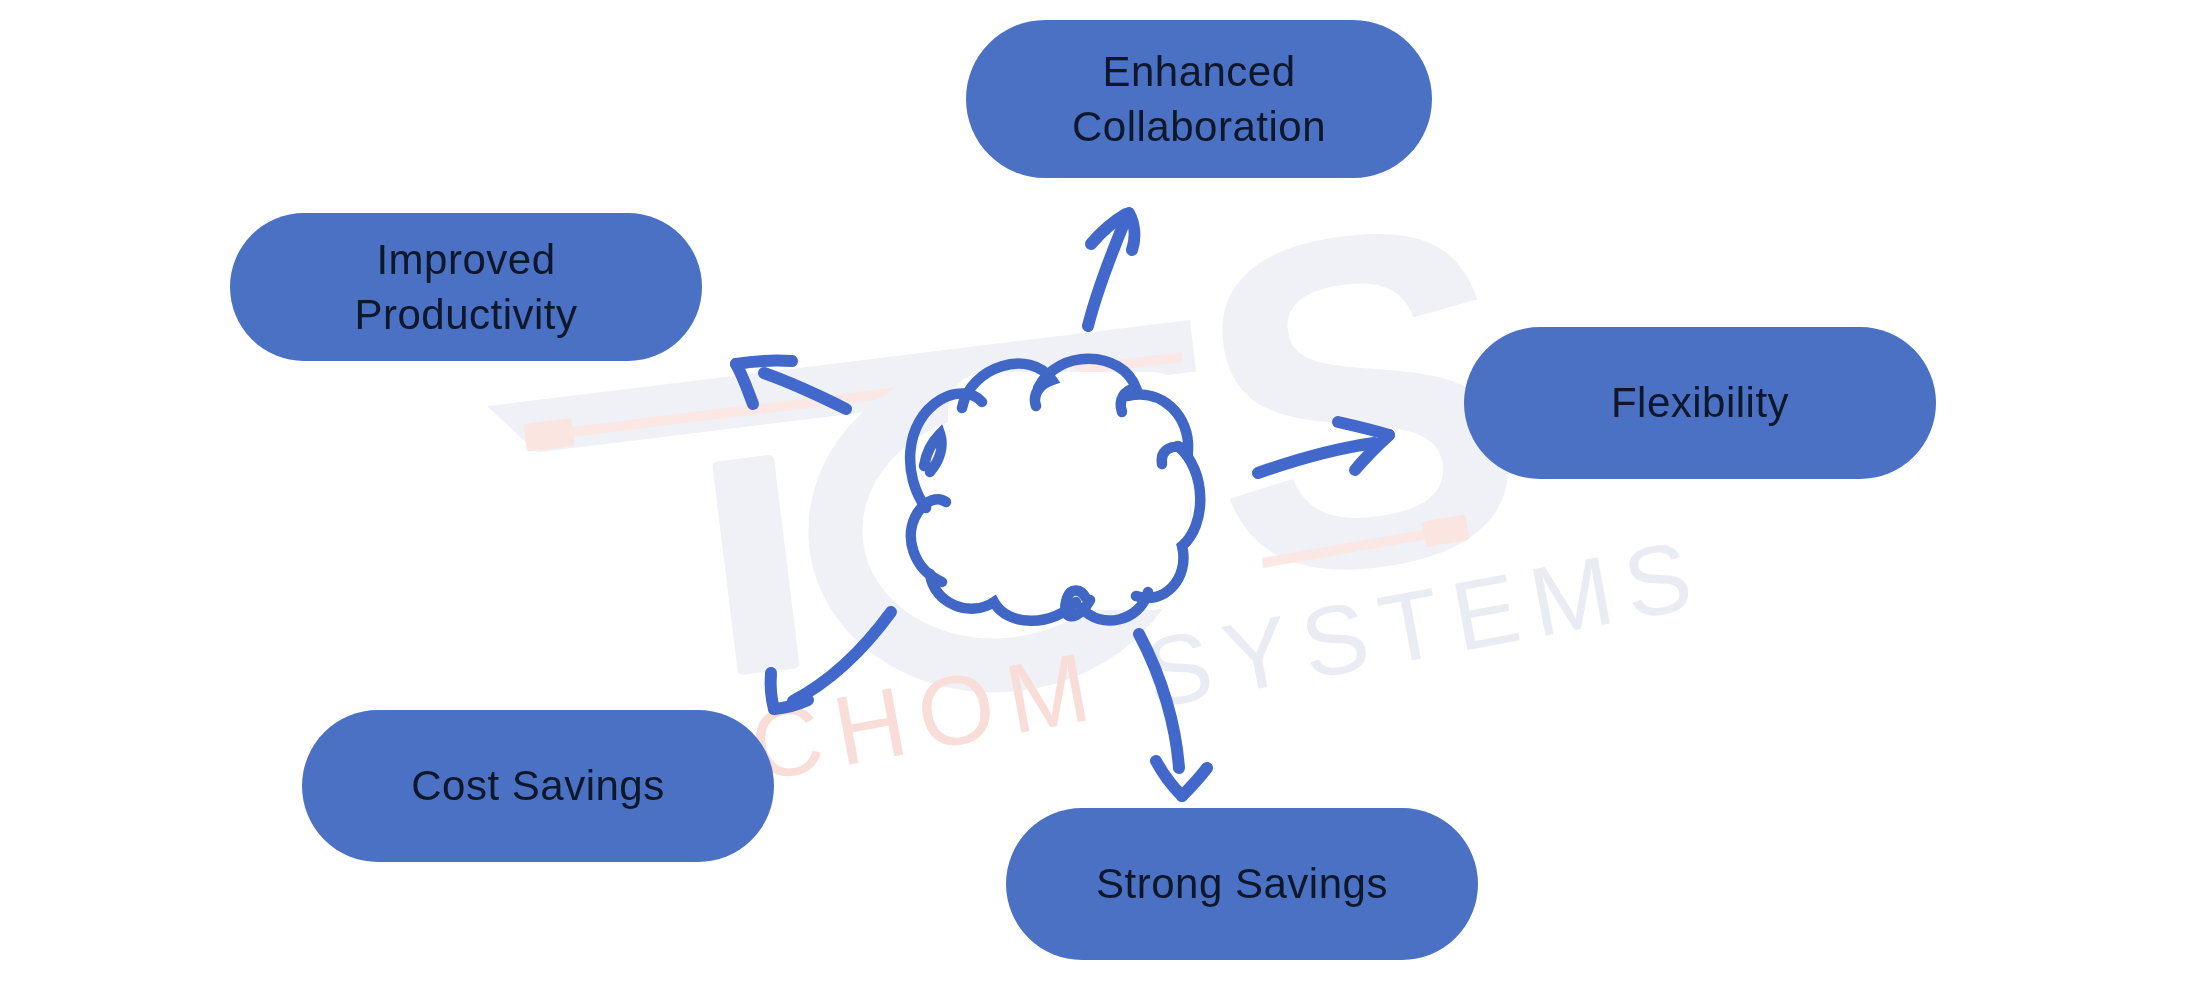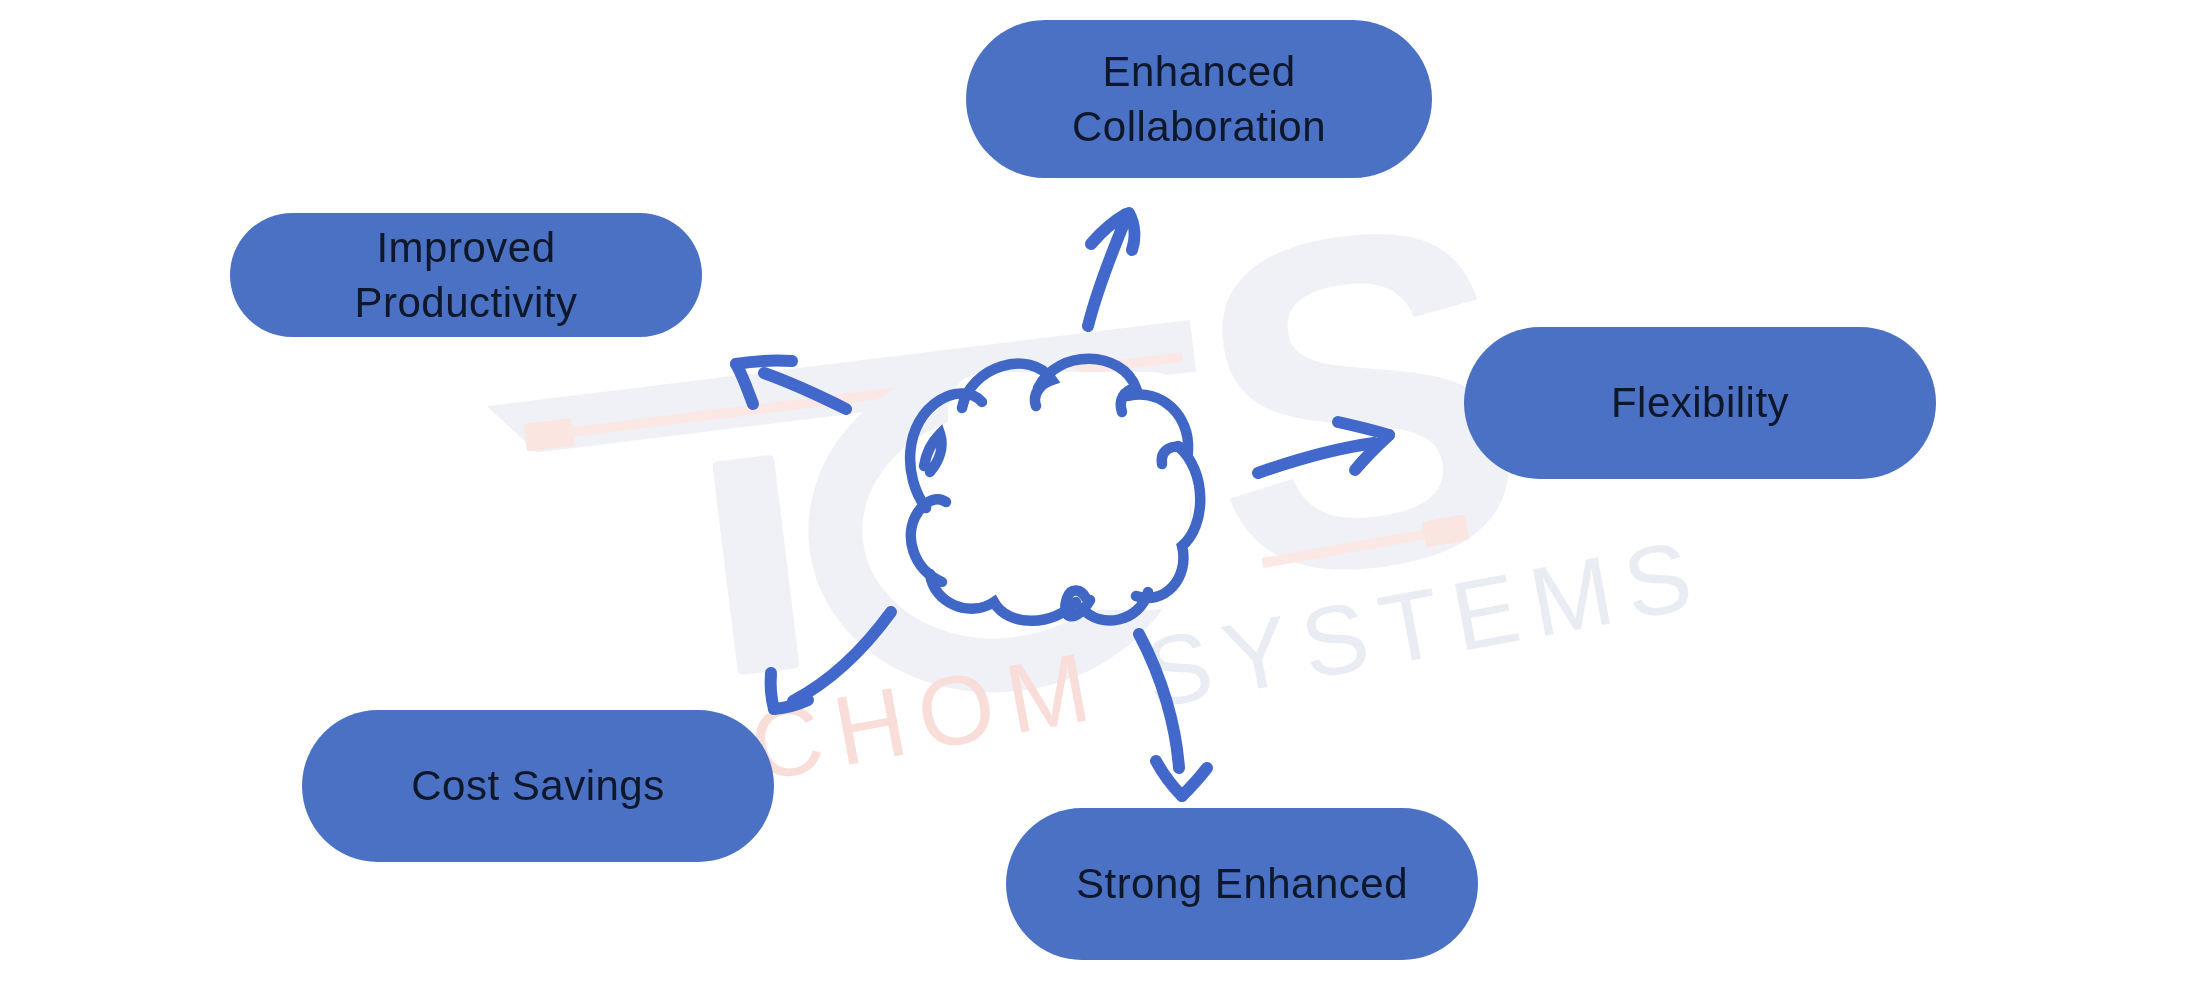"Improved Productivity" .pill-improved { height: 124px -> 148px }
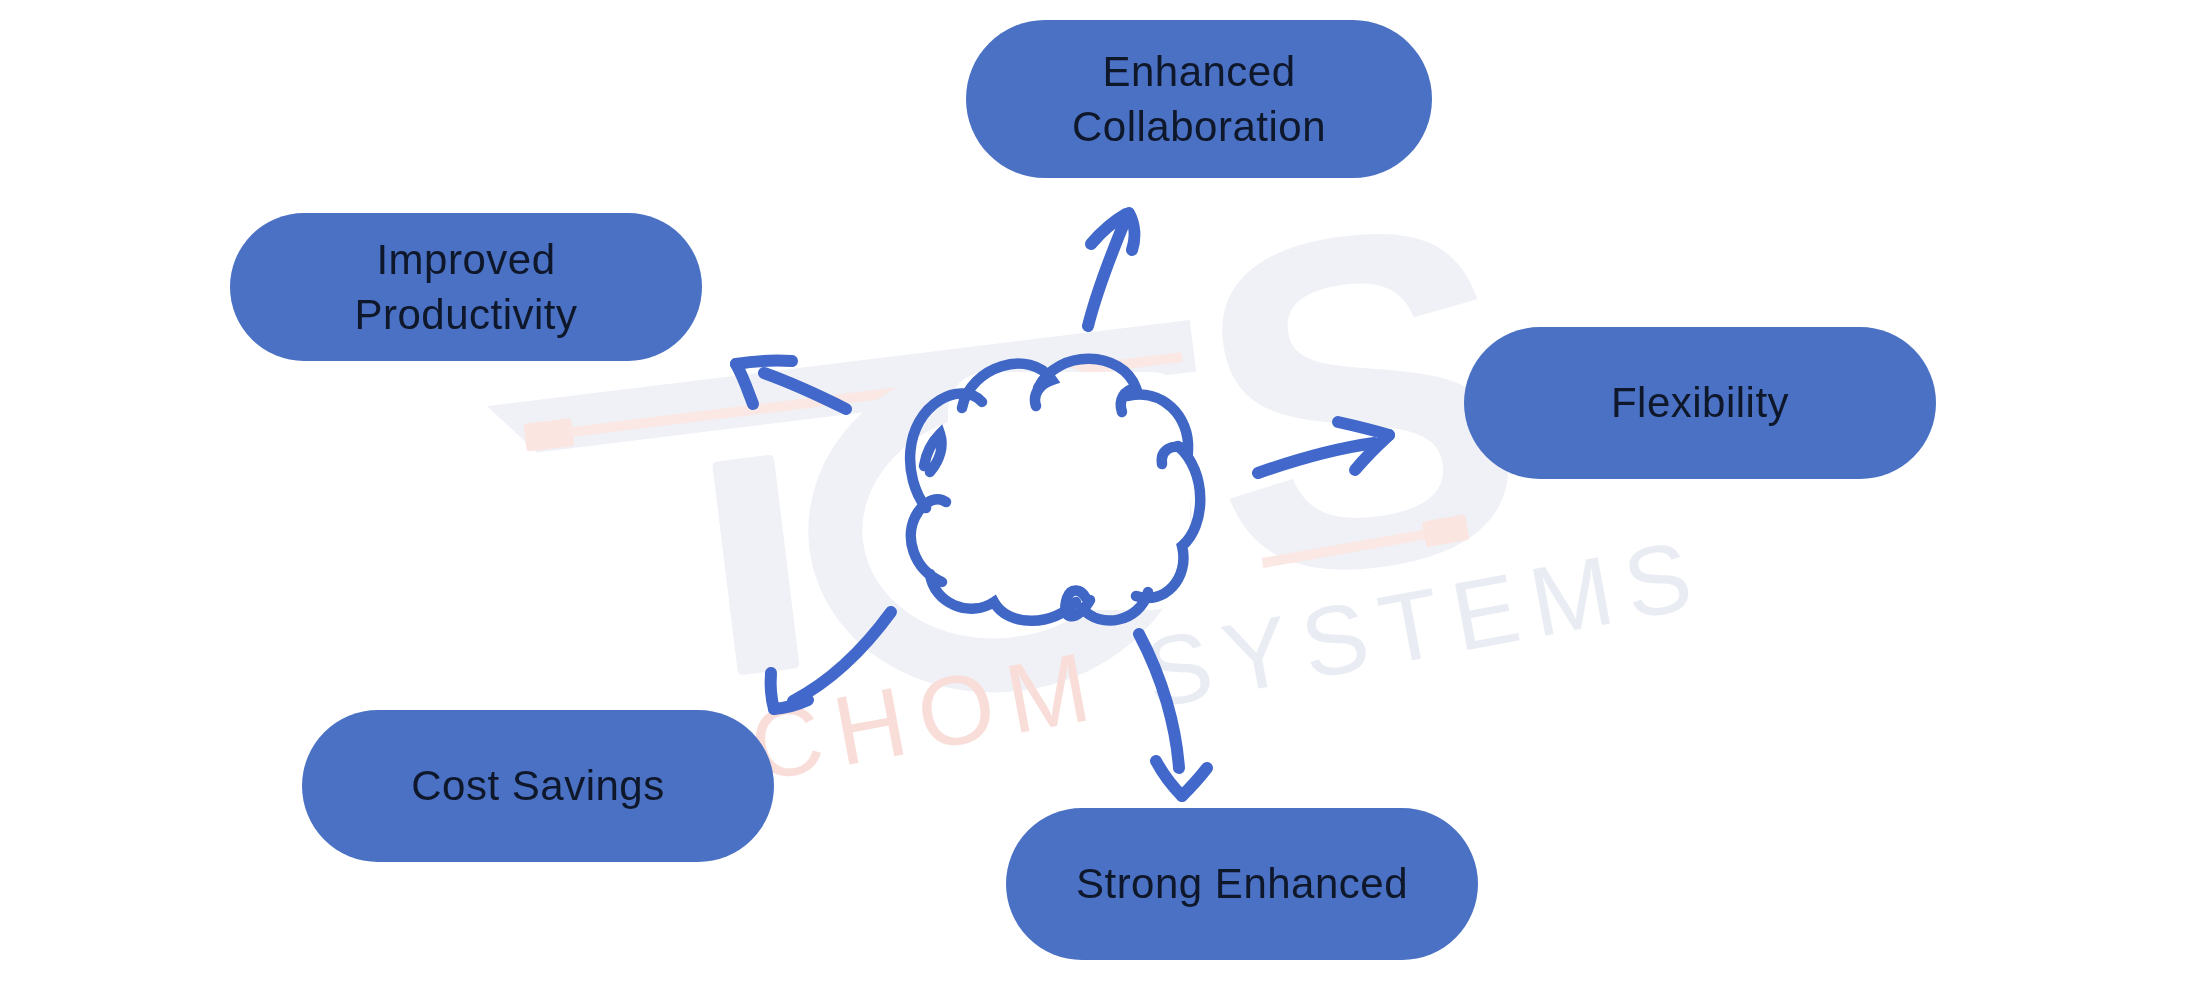"Strong Enhanced" span { text: Enhanced -> Savings }
